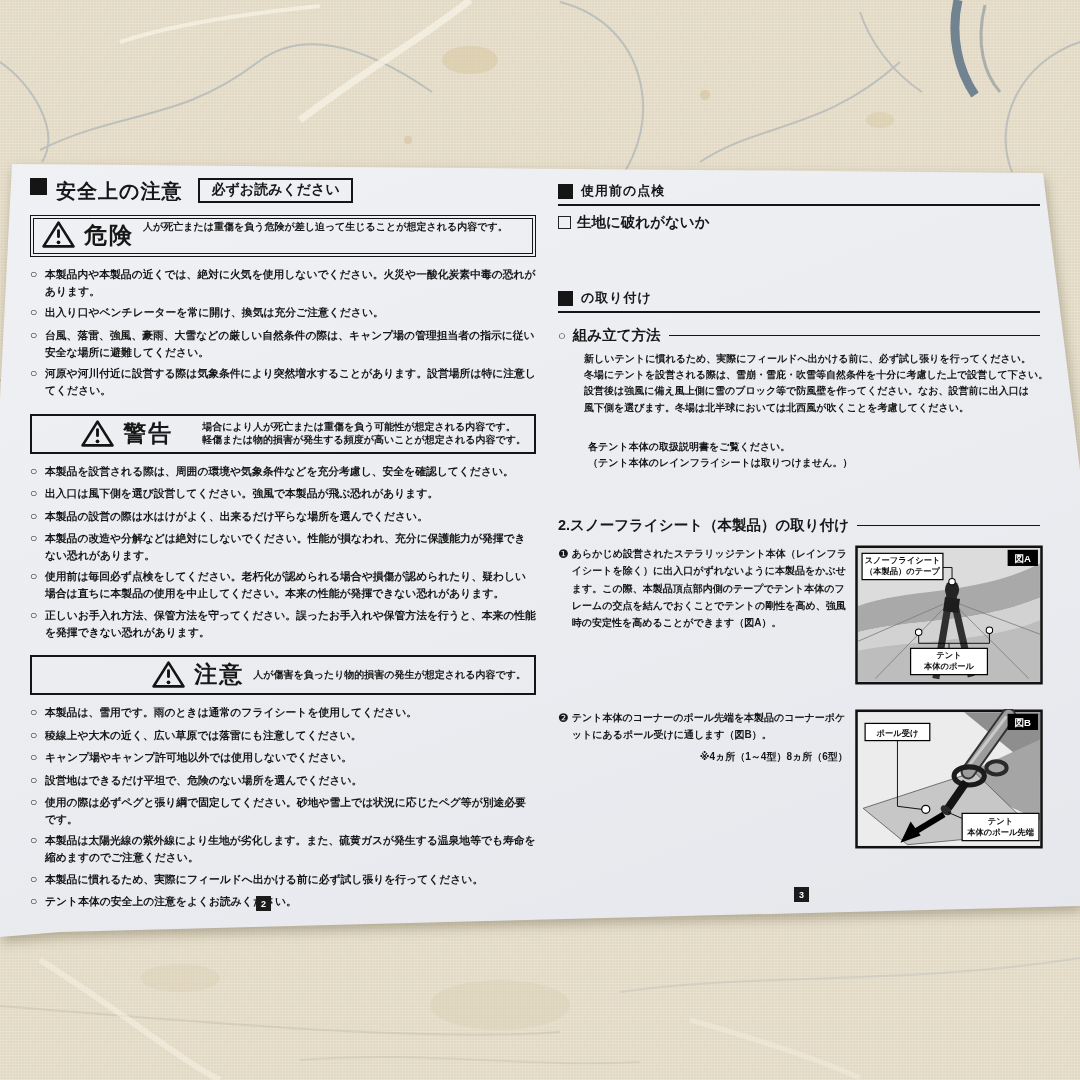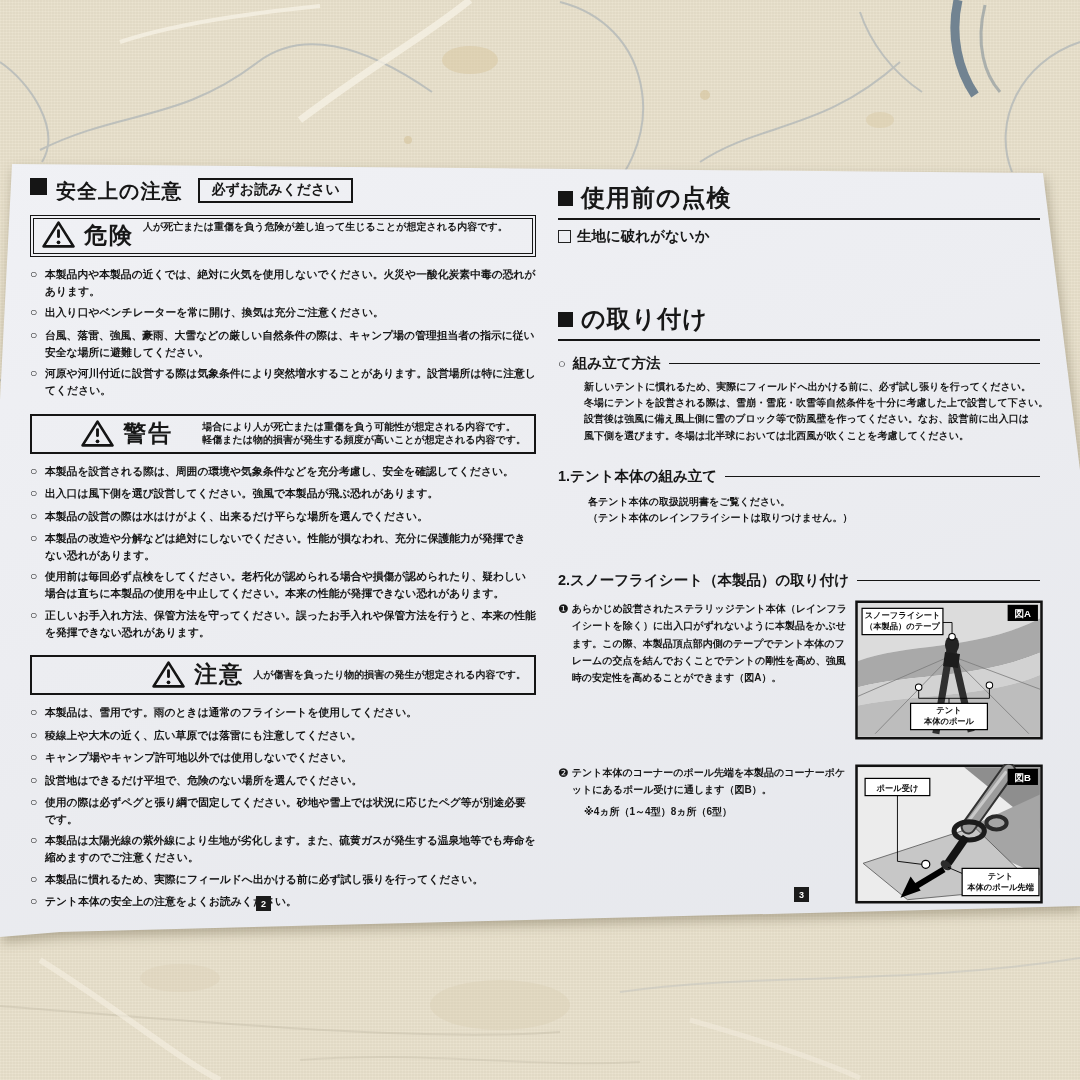"使用前の点検" .colR .sec-title { font-size: 24px -> 13px }
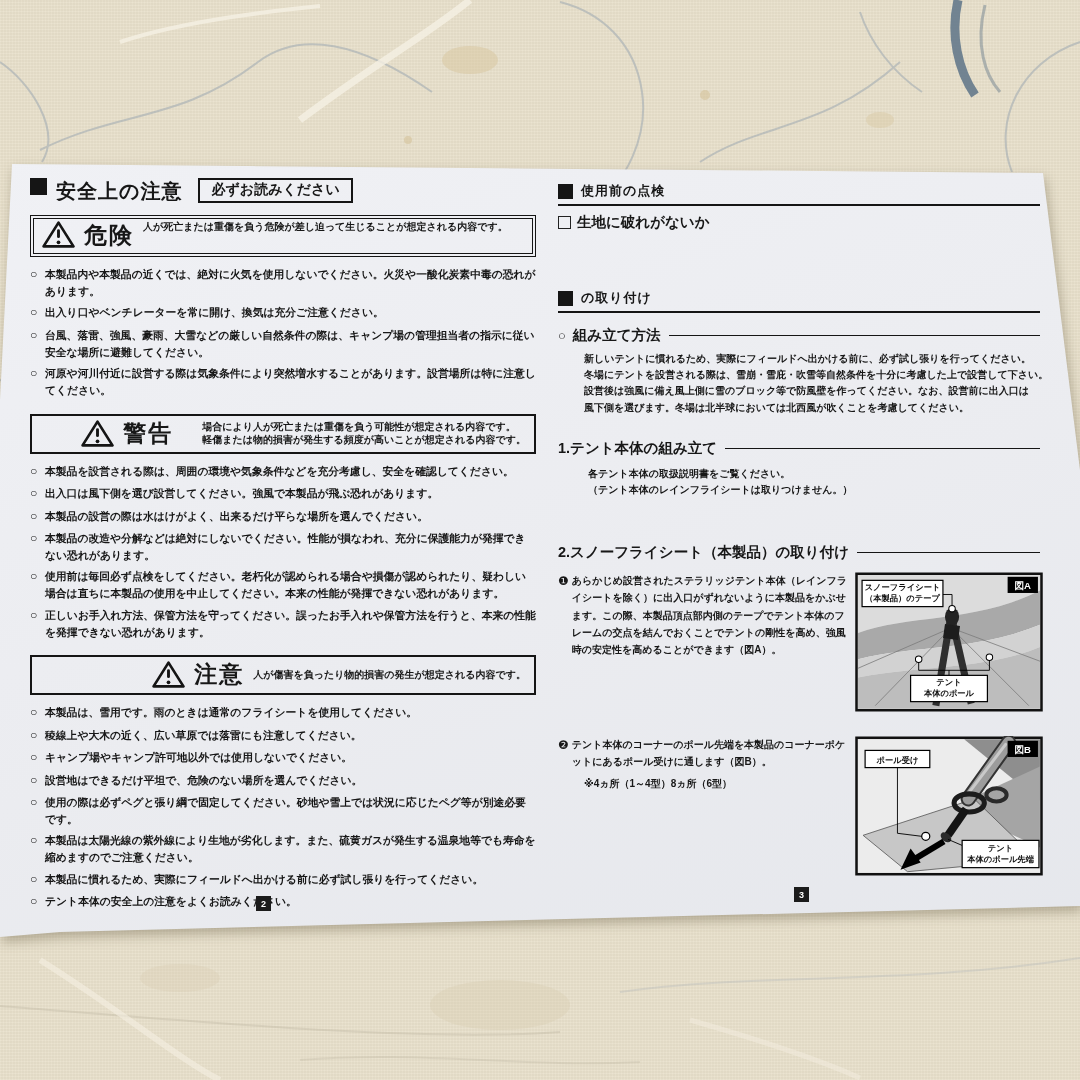"1.テント本体の組み立て" div.rule-row { html: <div> <span>1.テント本体の組み立て</span> <span></span> </div> -> none }
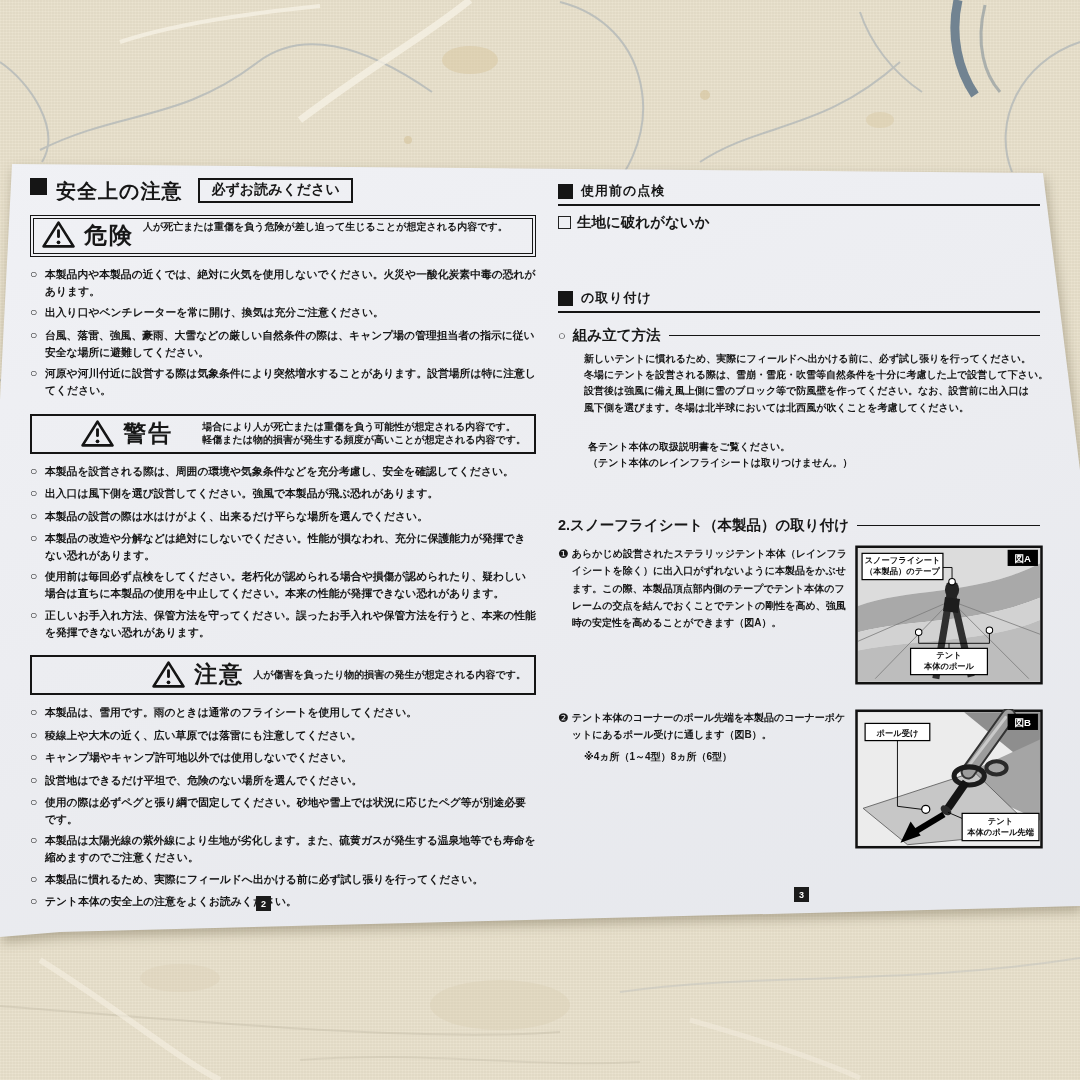"※4ヵ所（1～4型）8ヵ所（6型）" .note { text-align: none -> right }
